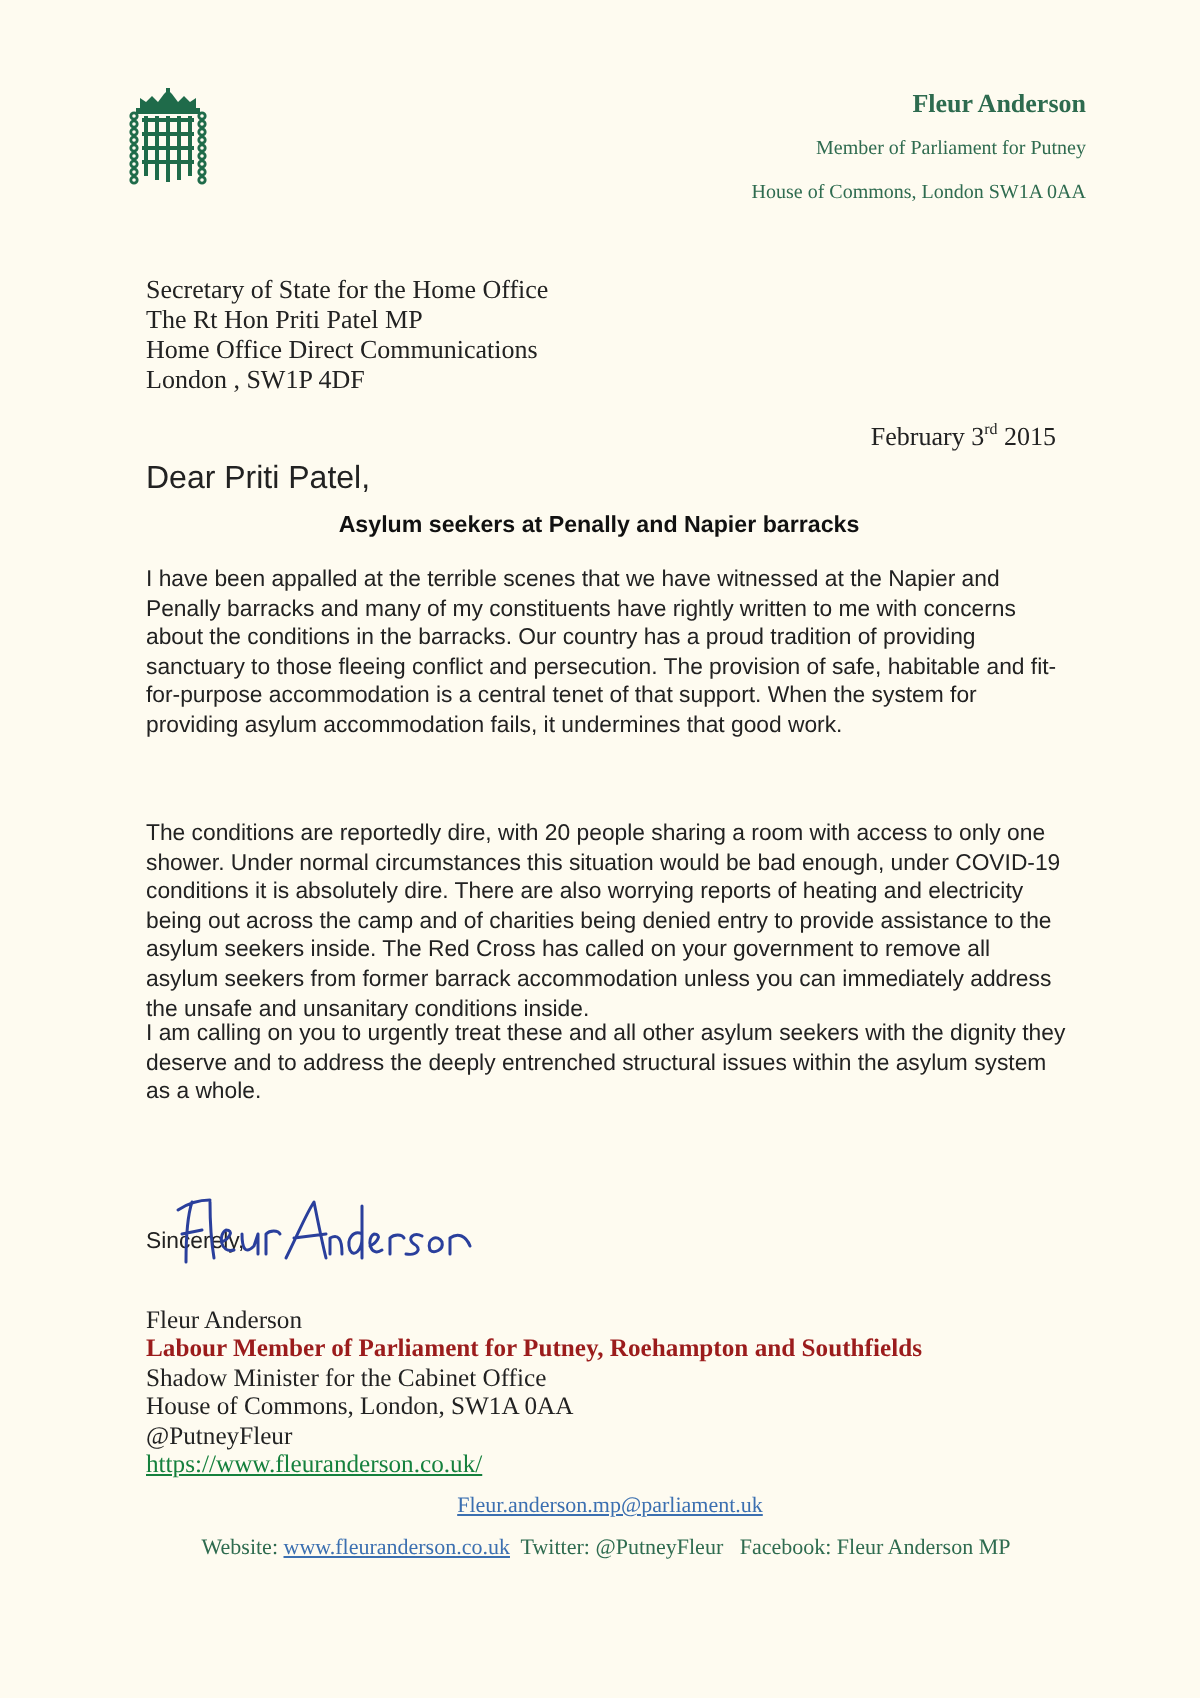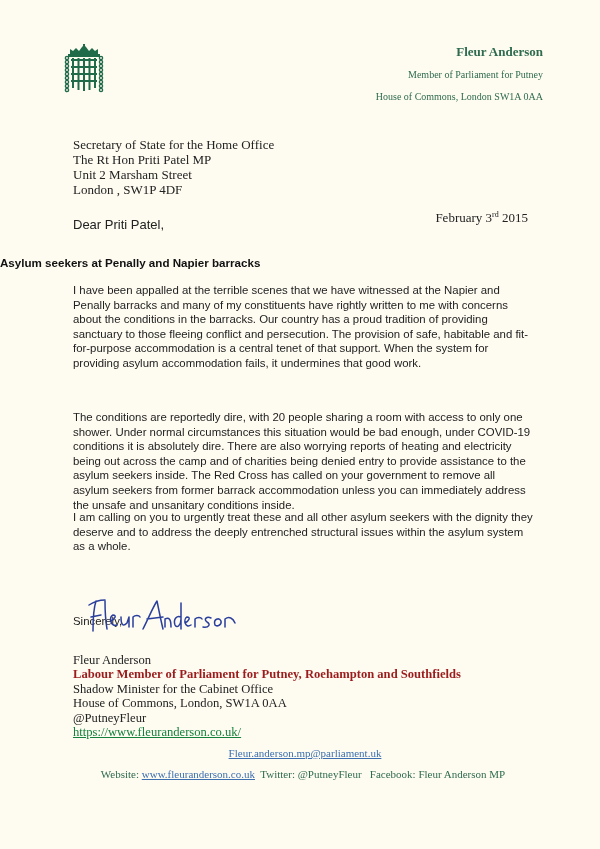"Home Office Direct Communications" div { html: none -> <div>Home Office Direct Communications</div> }
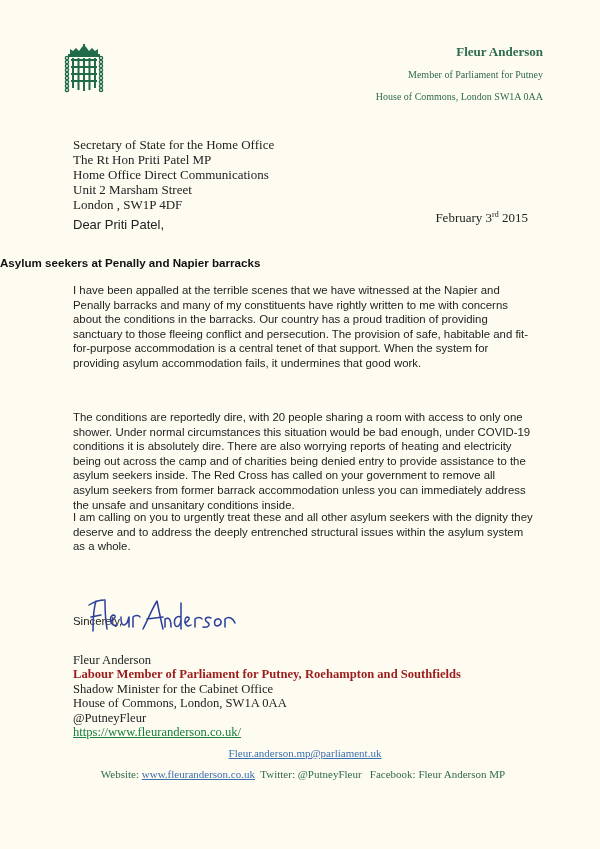"Unit 2 Marsham Street" div { html: <div>Unit 2 Marsham Street</div> -> none }
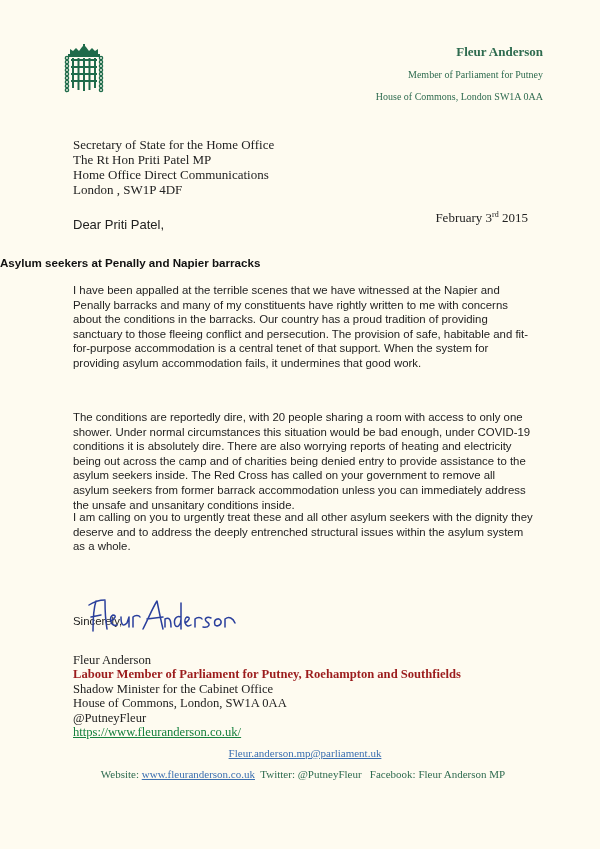"Dear Priti Patel," .salutation { font-size: 13px -> 16px; top: 217px -> 231px }
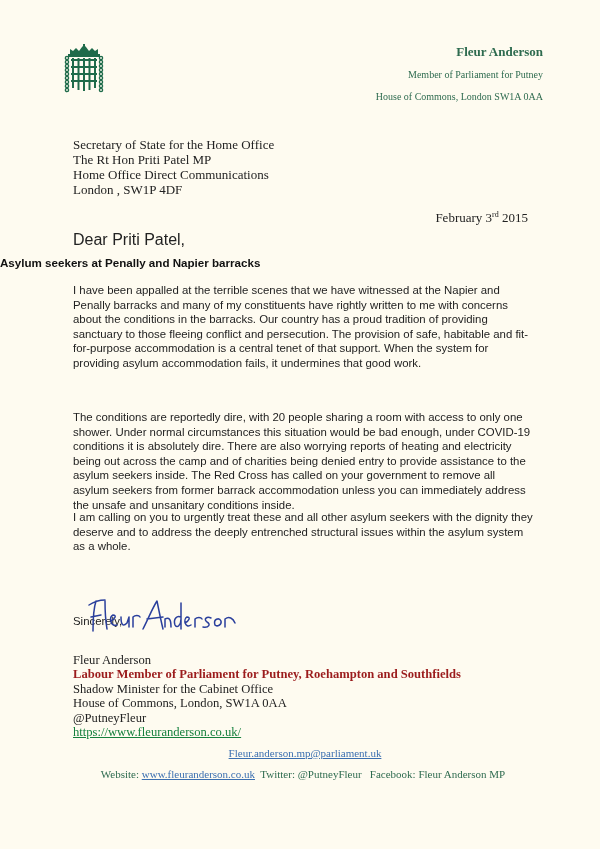"Asylum seekers at Penally and" .subject { text-align: none -> center }
